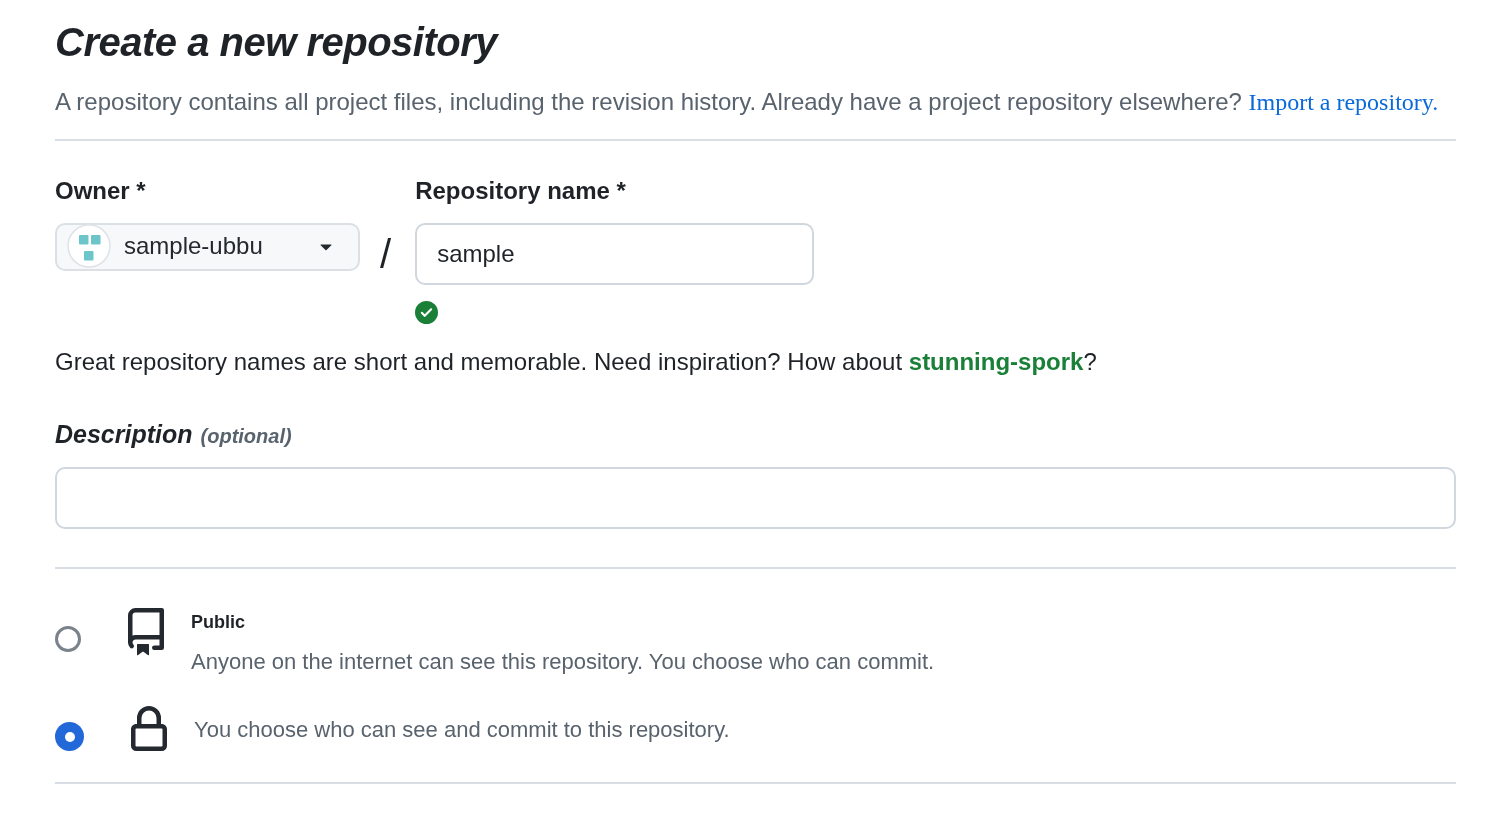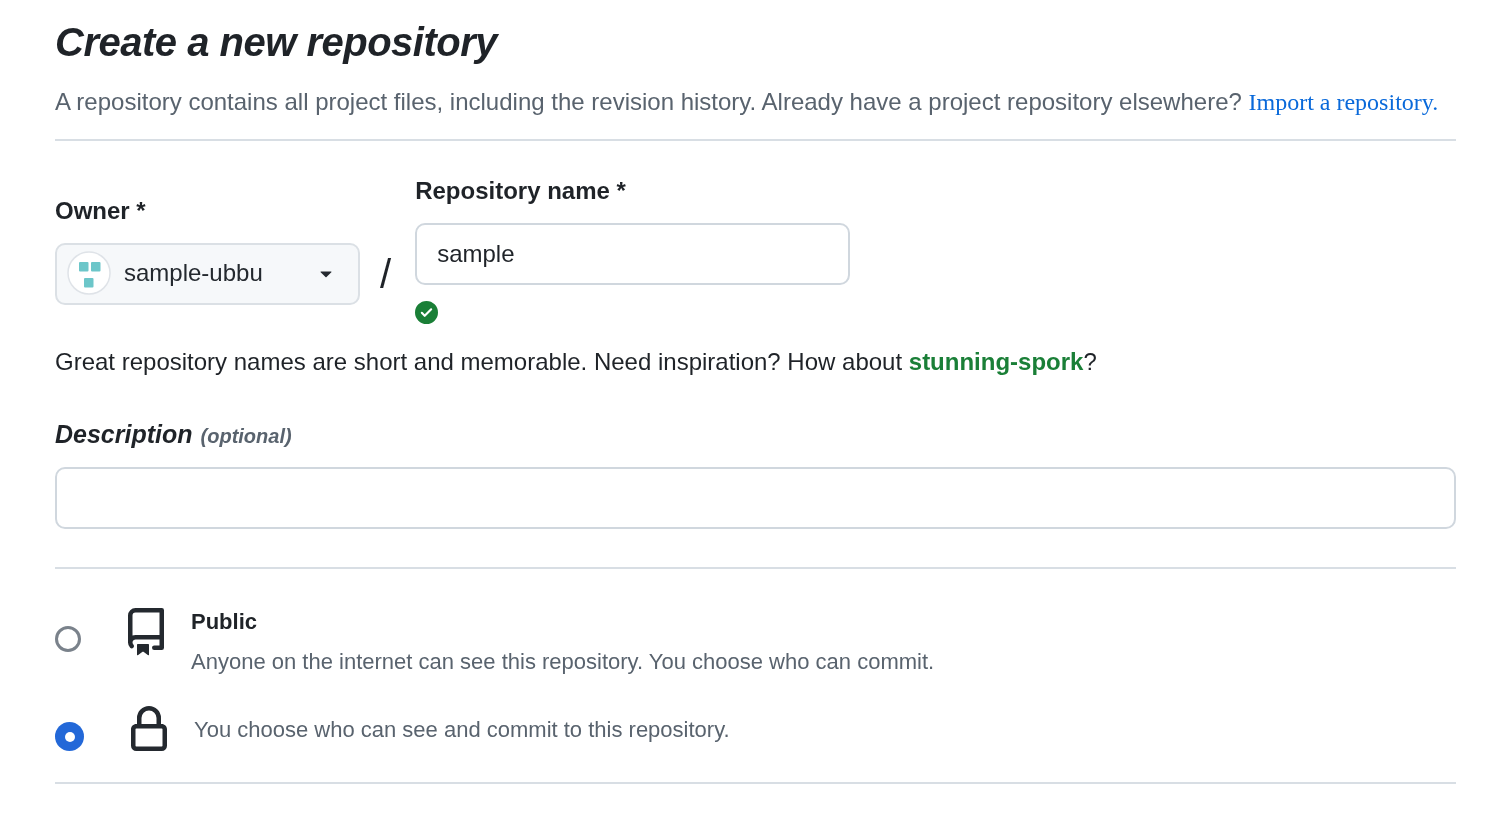"Owner *" .name-row { align-items: center -> flex-start }
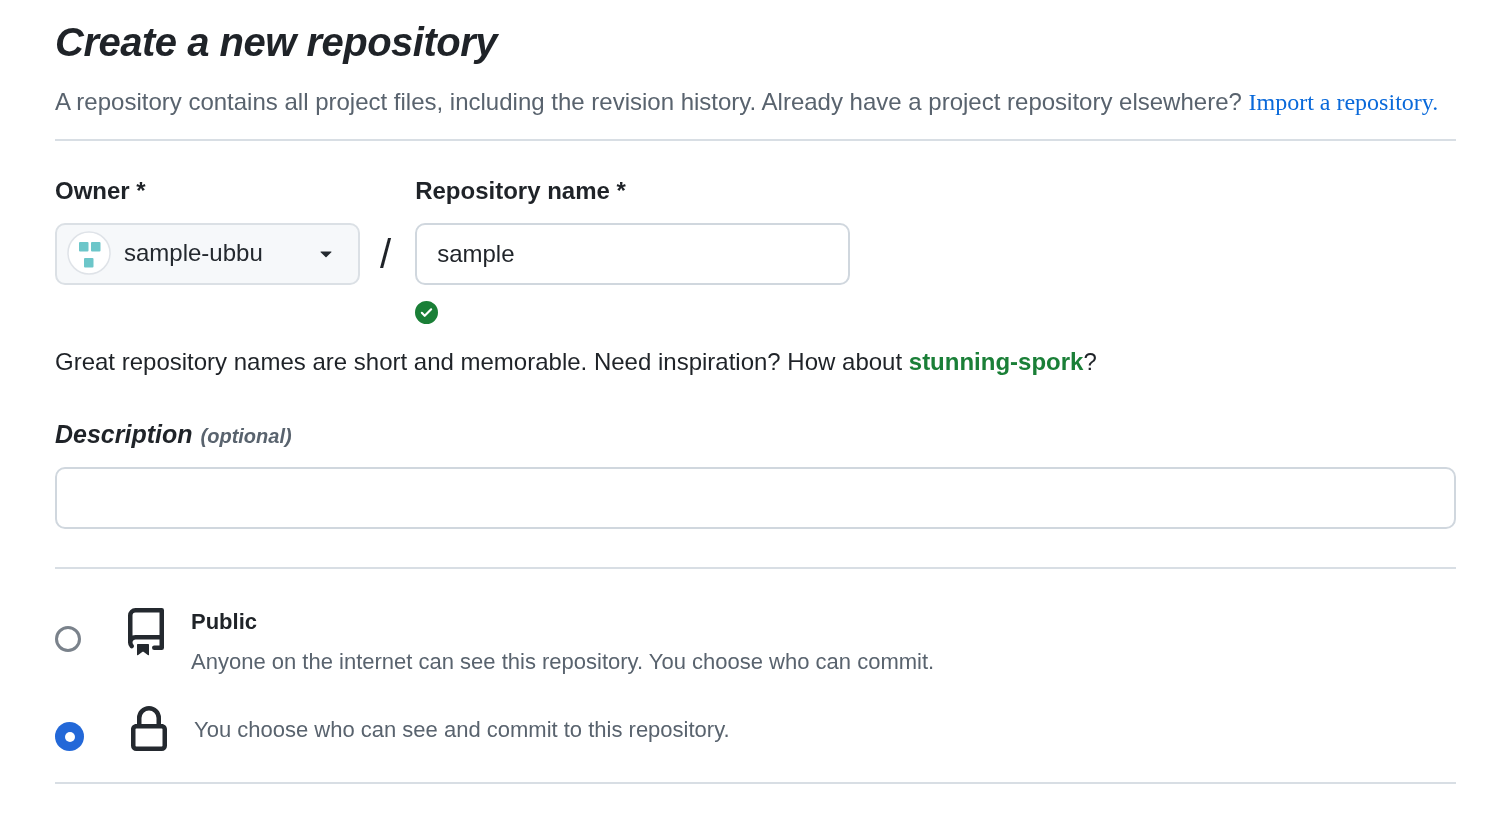"sample-ubbu" .owner-button { height: 62px -> 48px }
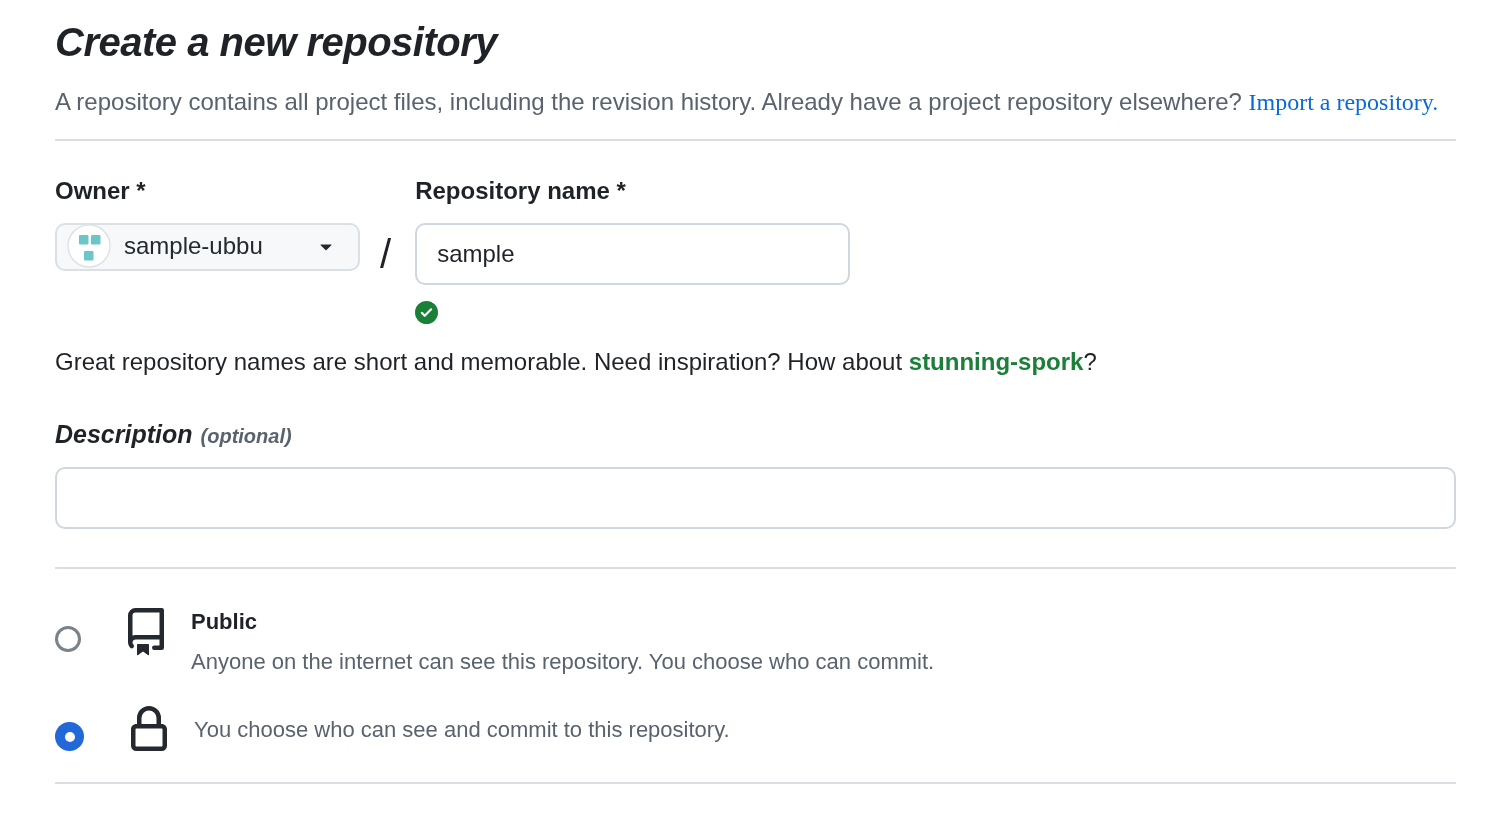"sample" .repo-input { width: 435px -> 399px }
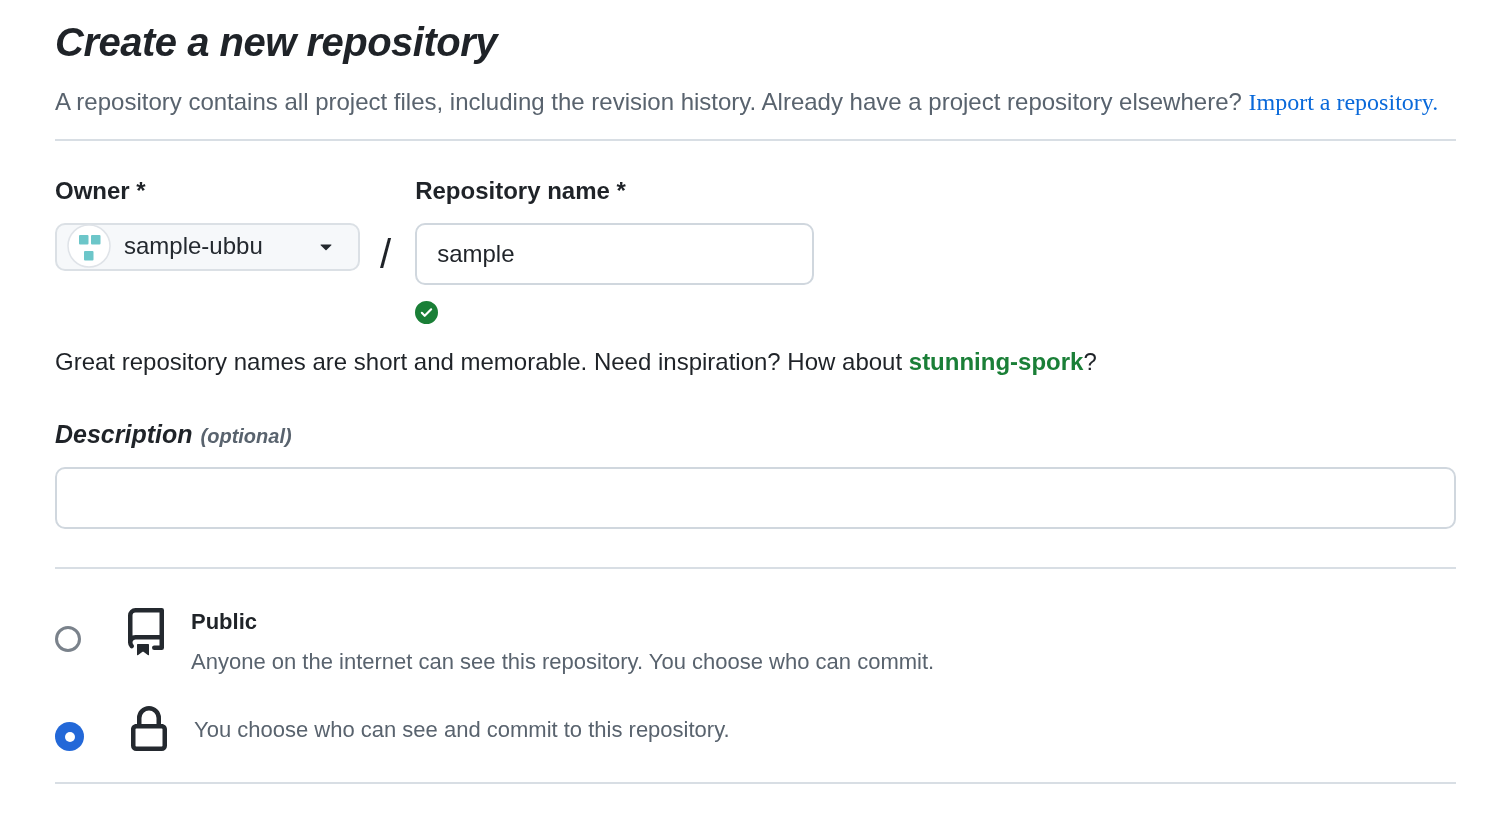"Public" .option-title { font-size: 22px -> 18px }
